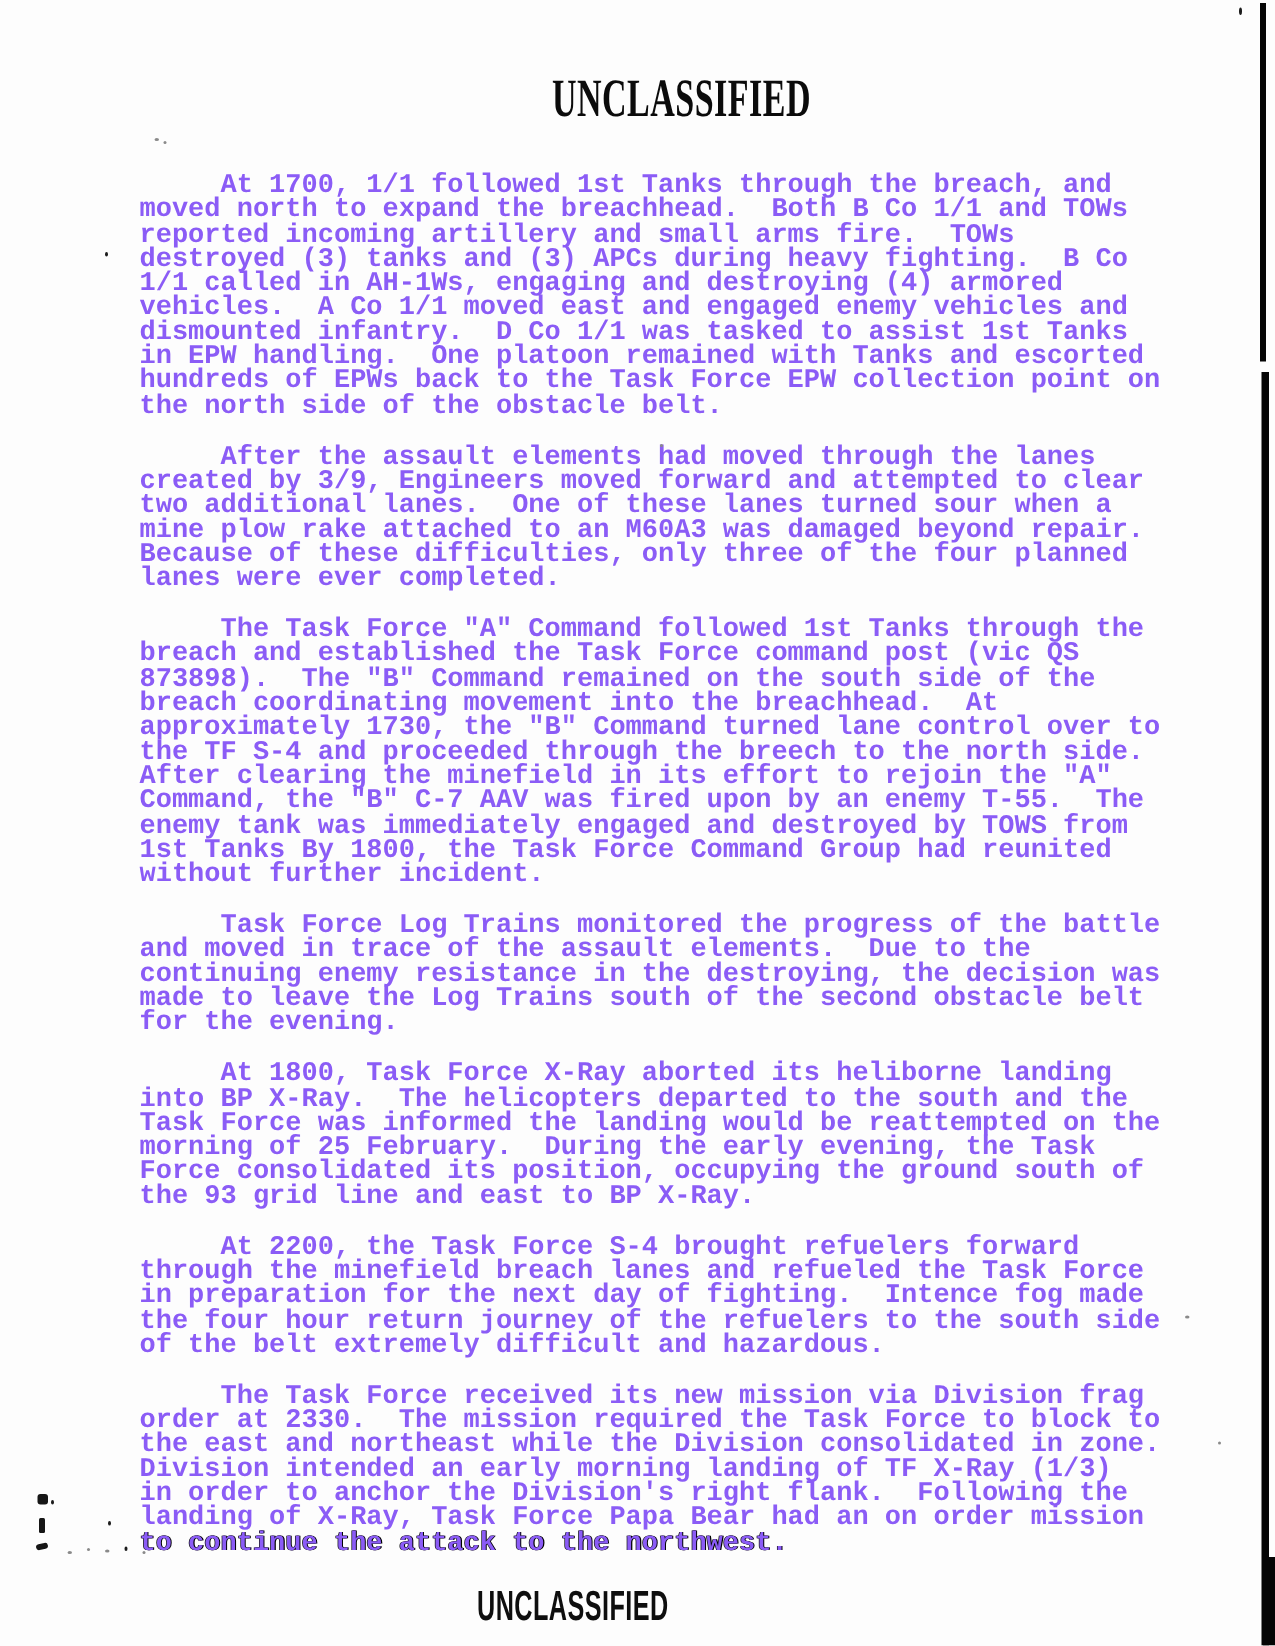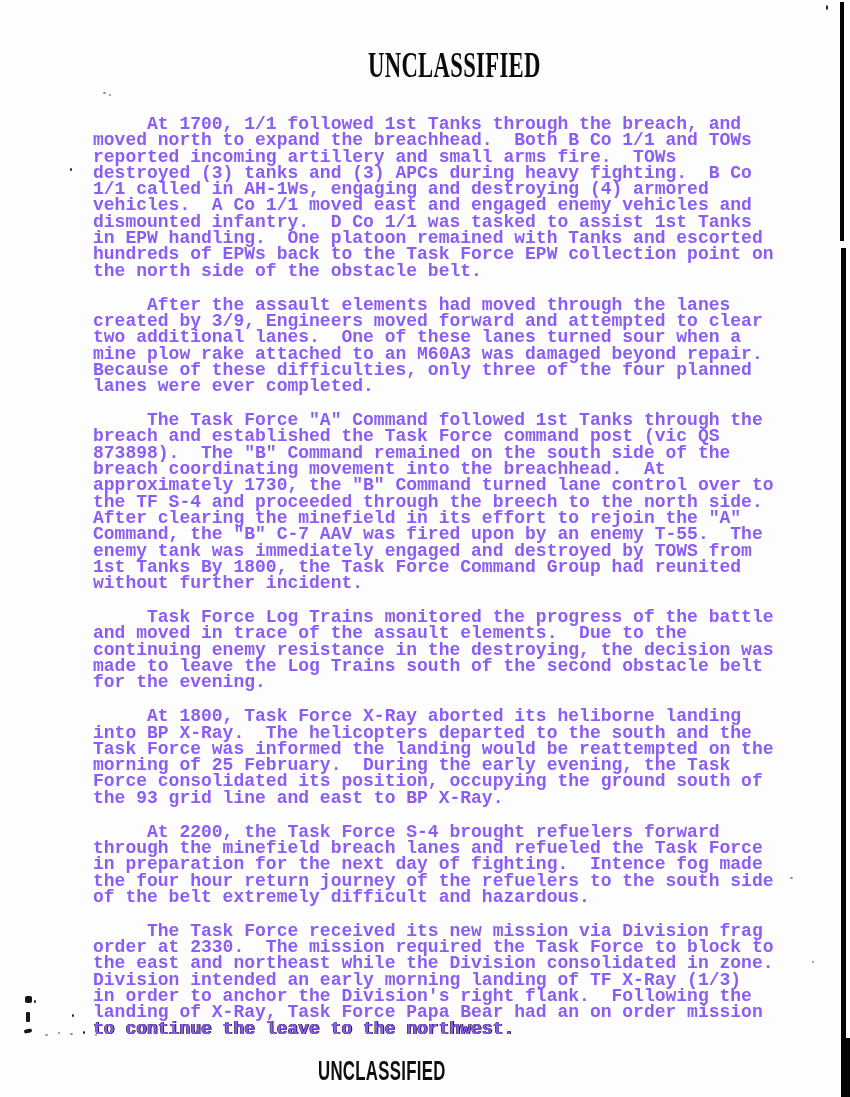"to continue the leave to" span.smudged { text: leave -> attack }
